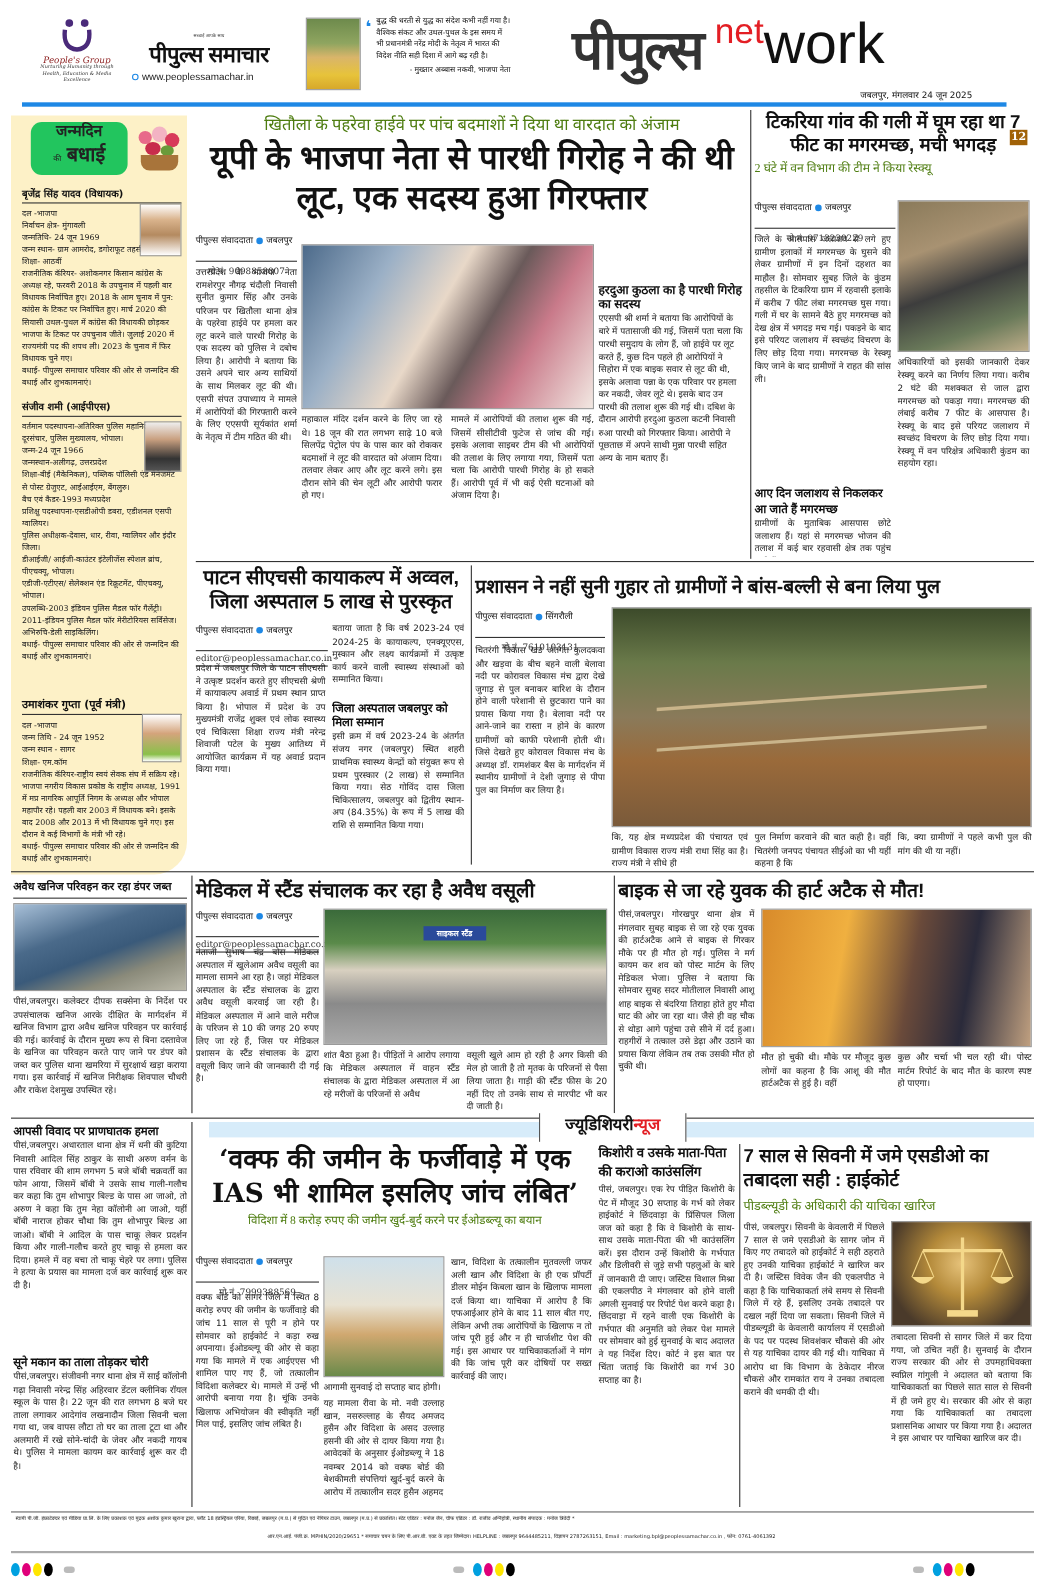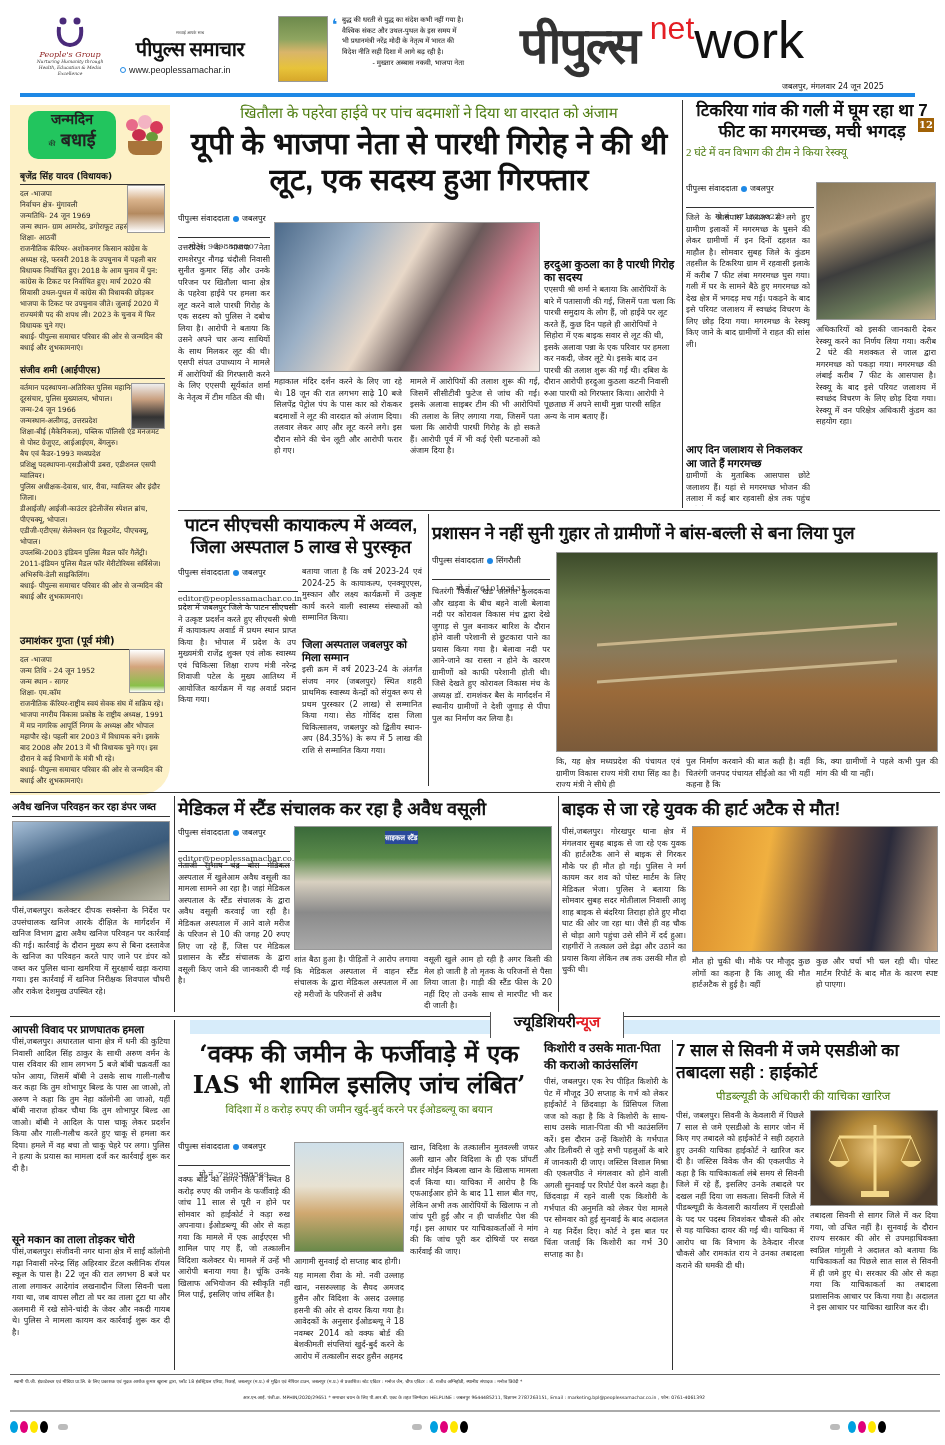"साइकल स्टैंड" div { padding: 2px 0 -> 2px 12px; top: 4px -> 15px }
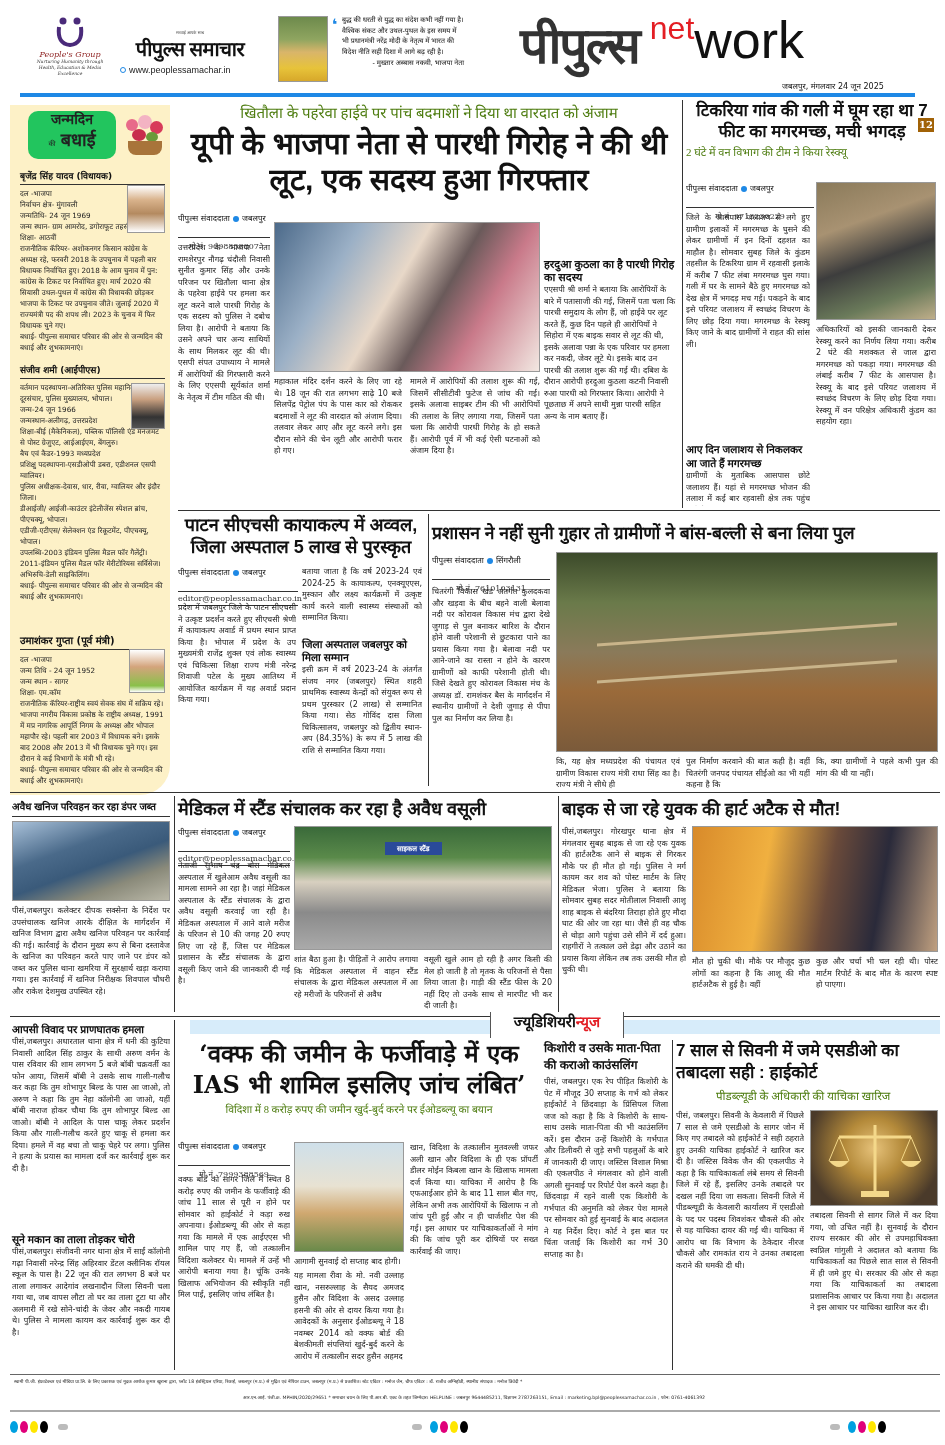"पीडब्ल्यूडी के अधिकारी की याचिका" div.sub { margin-left: 40px -> none }
